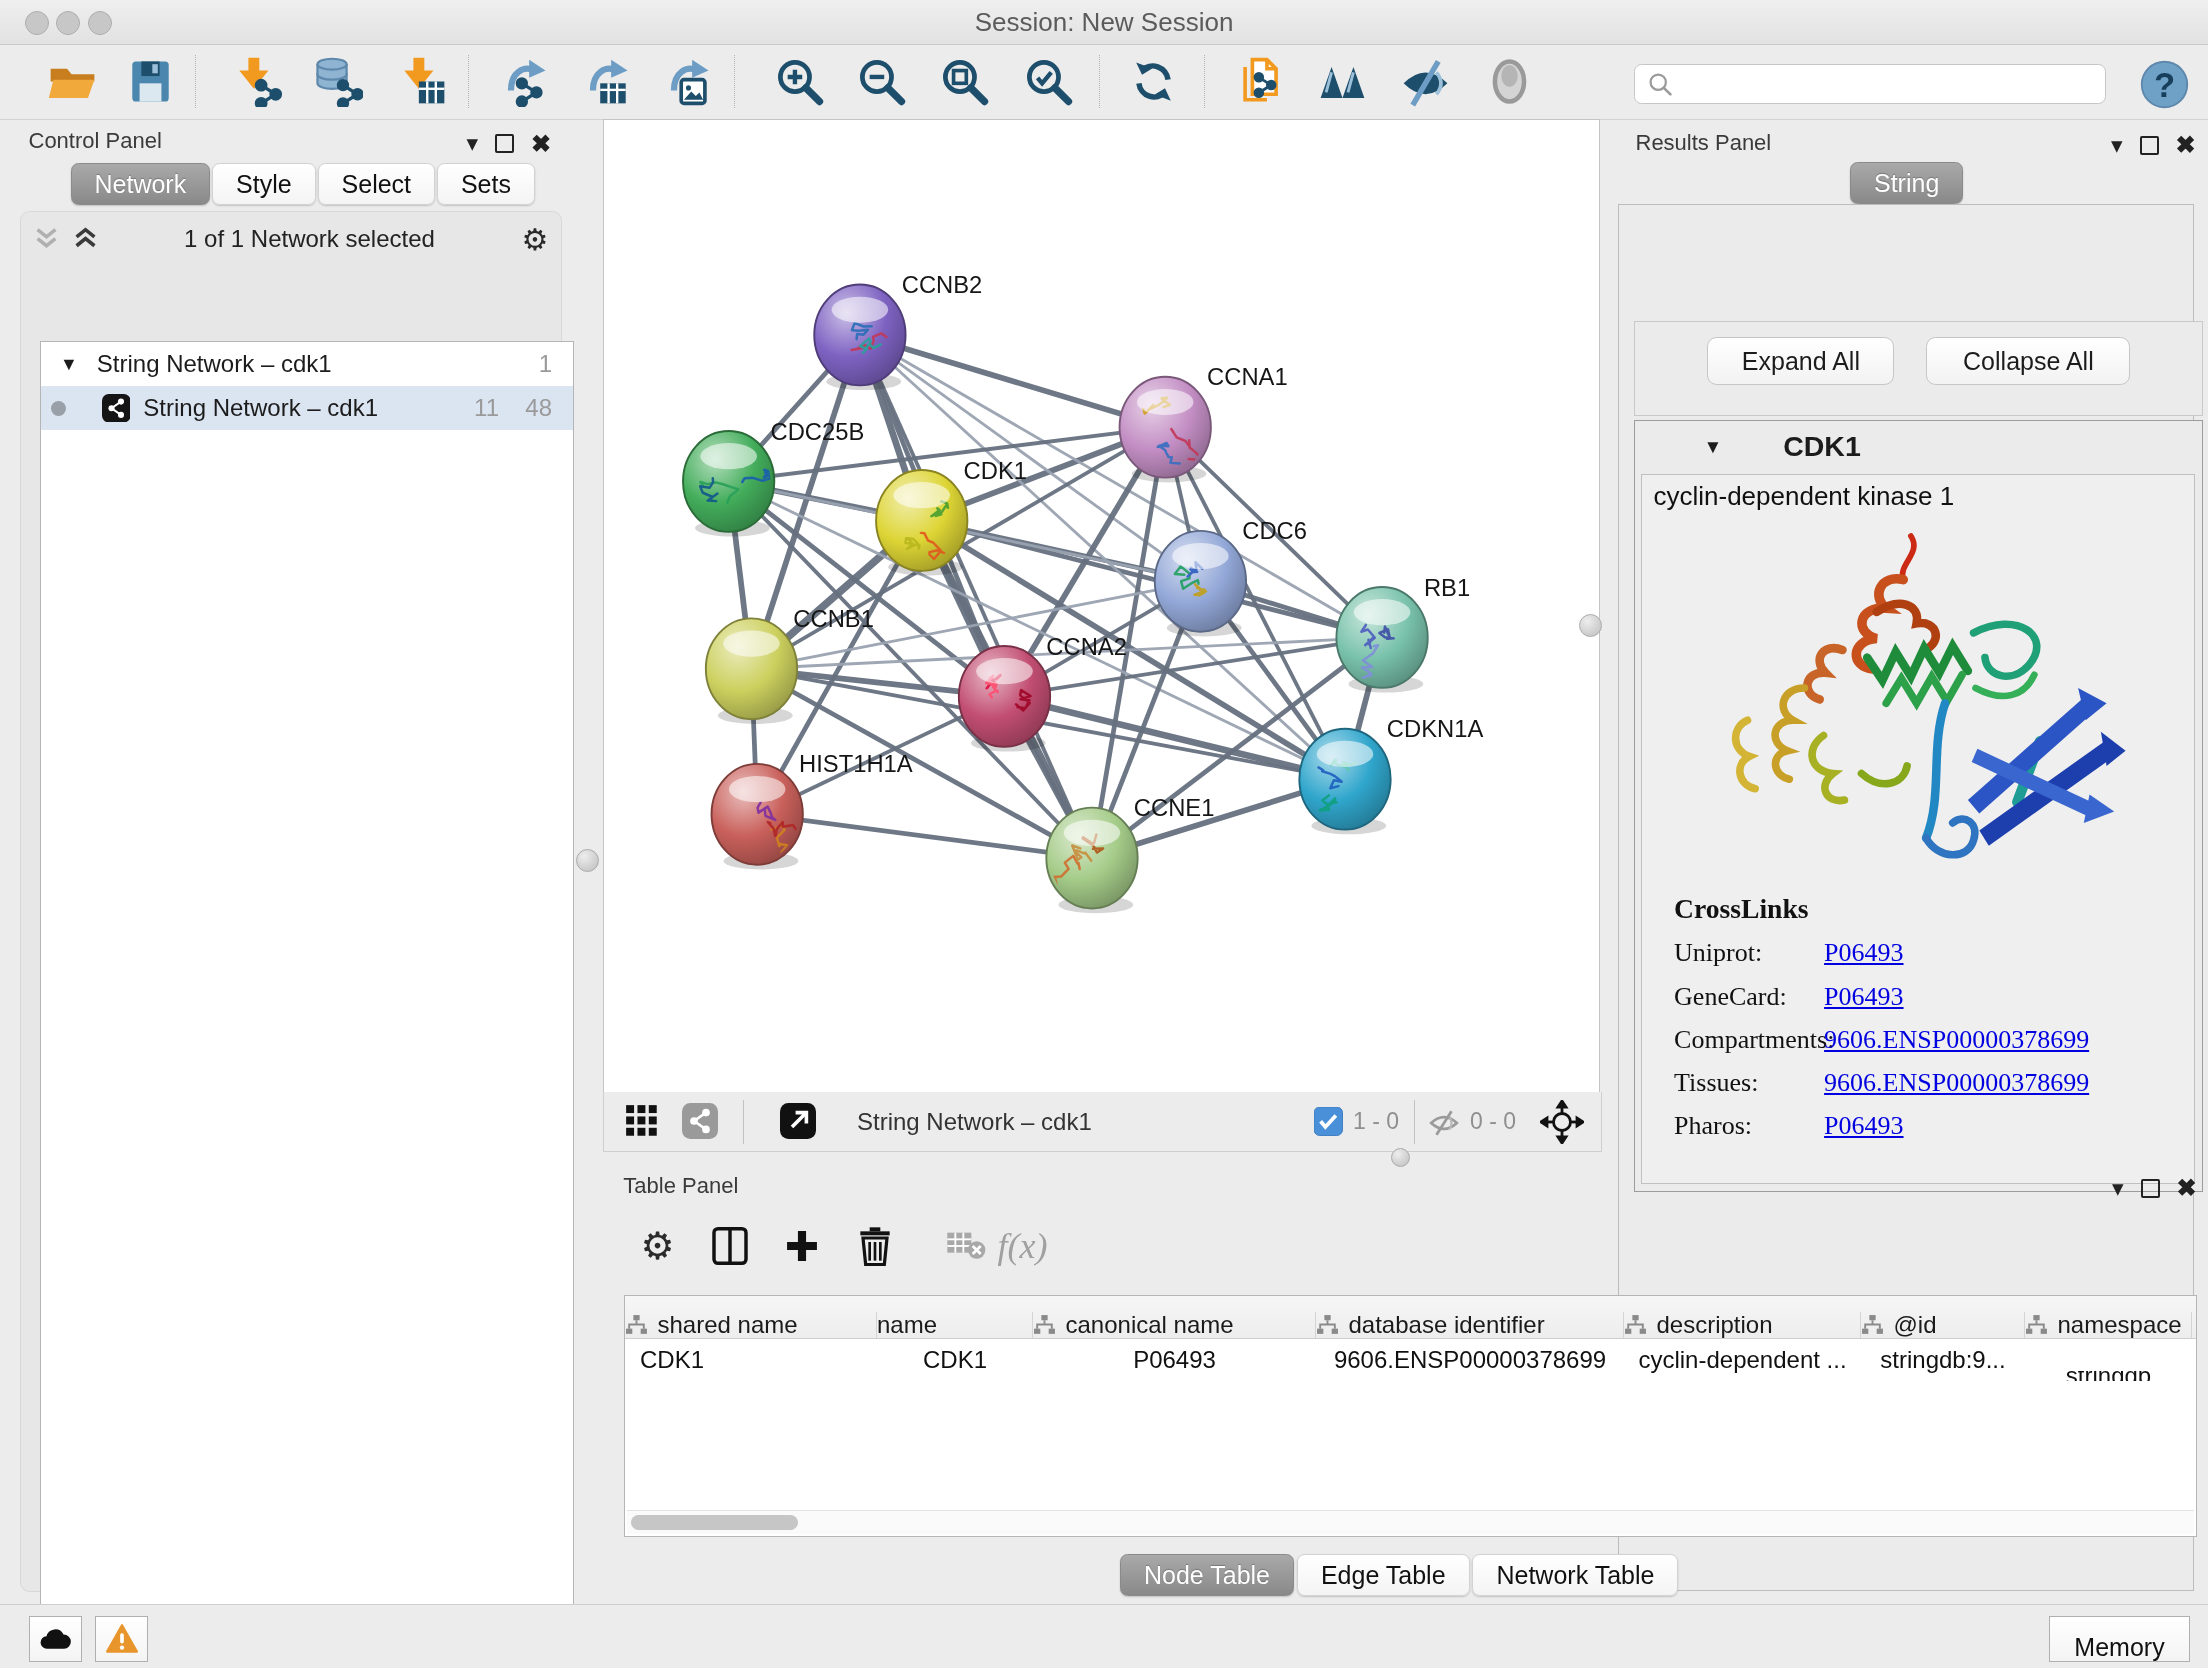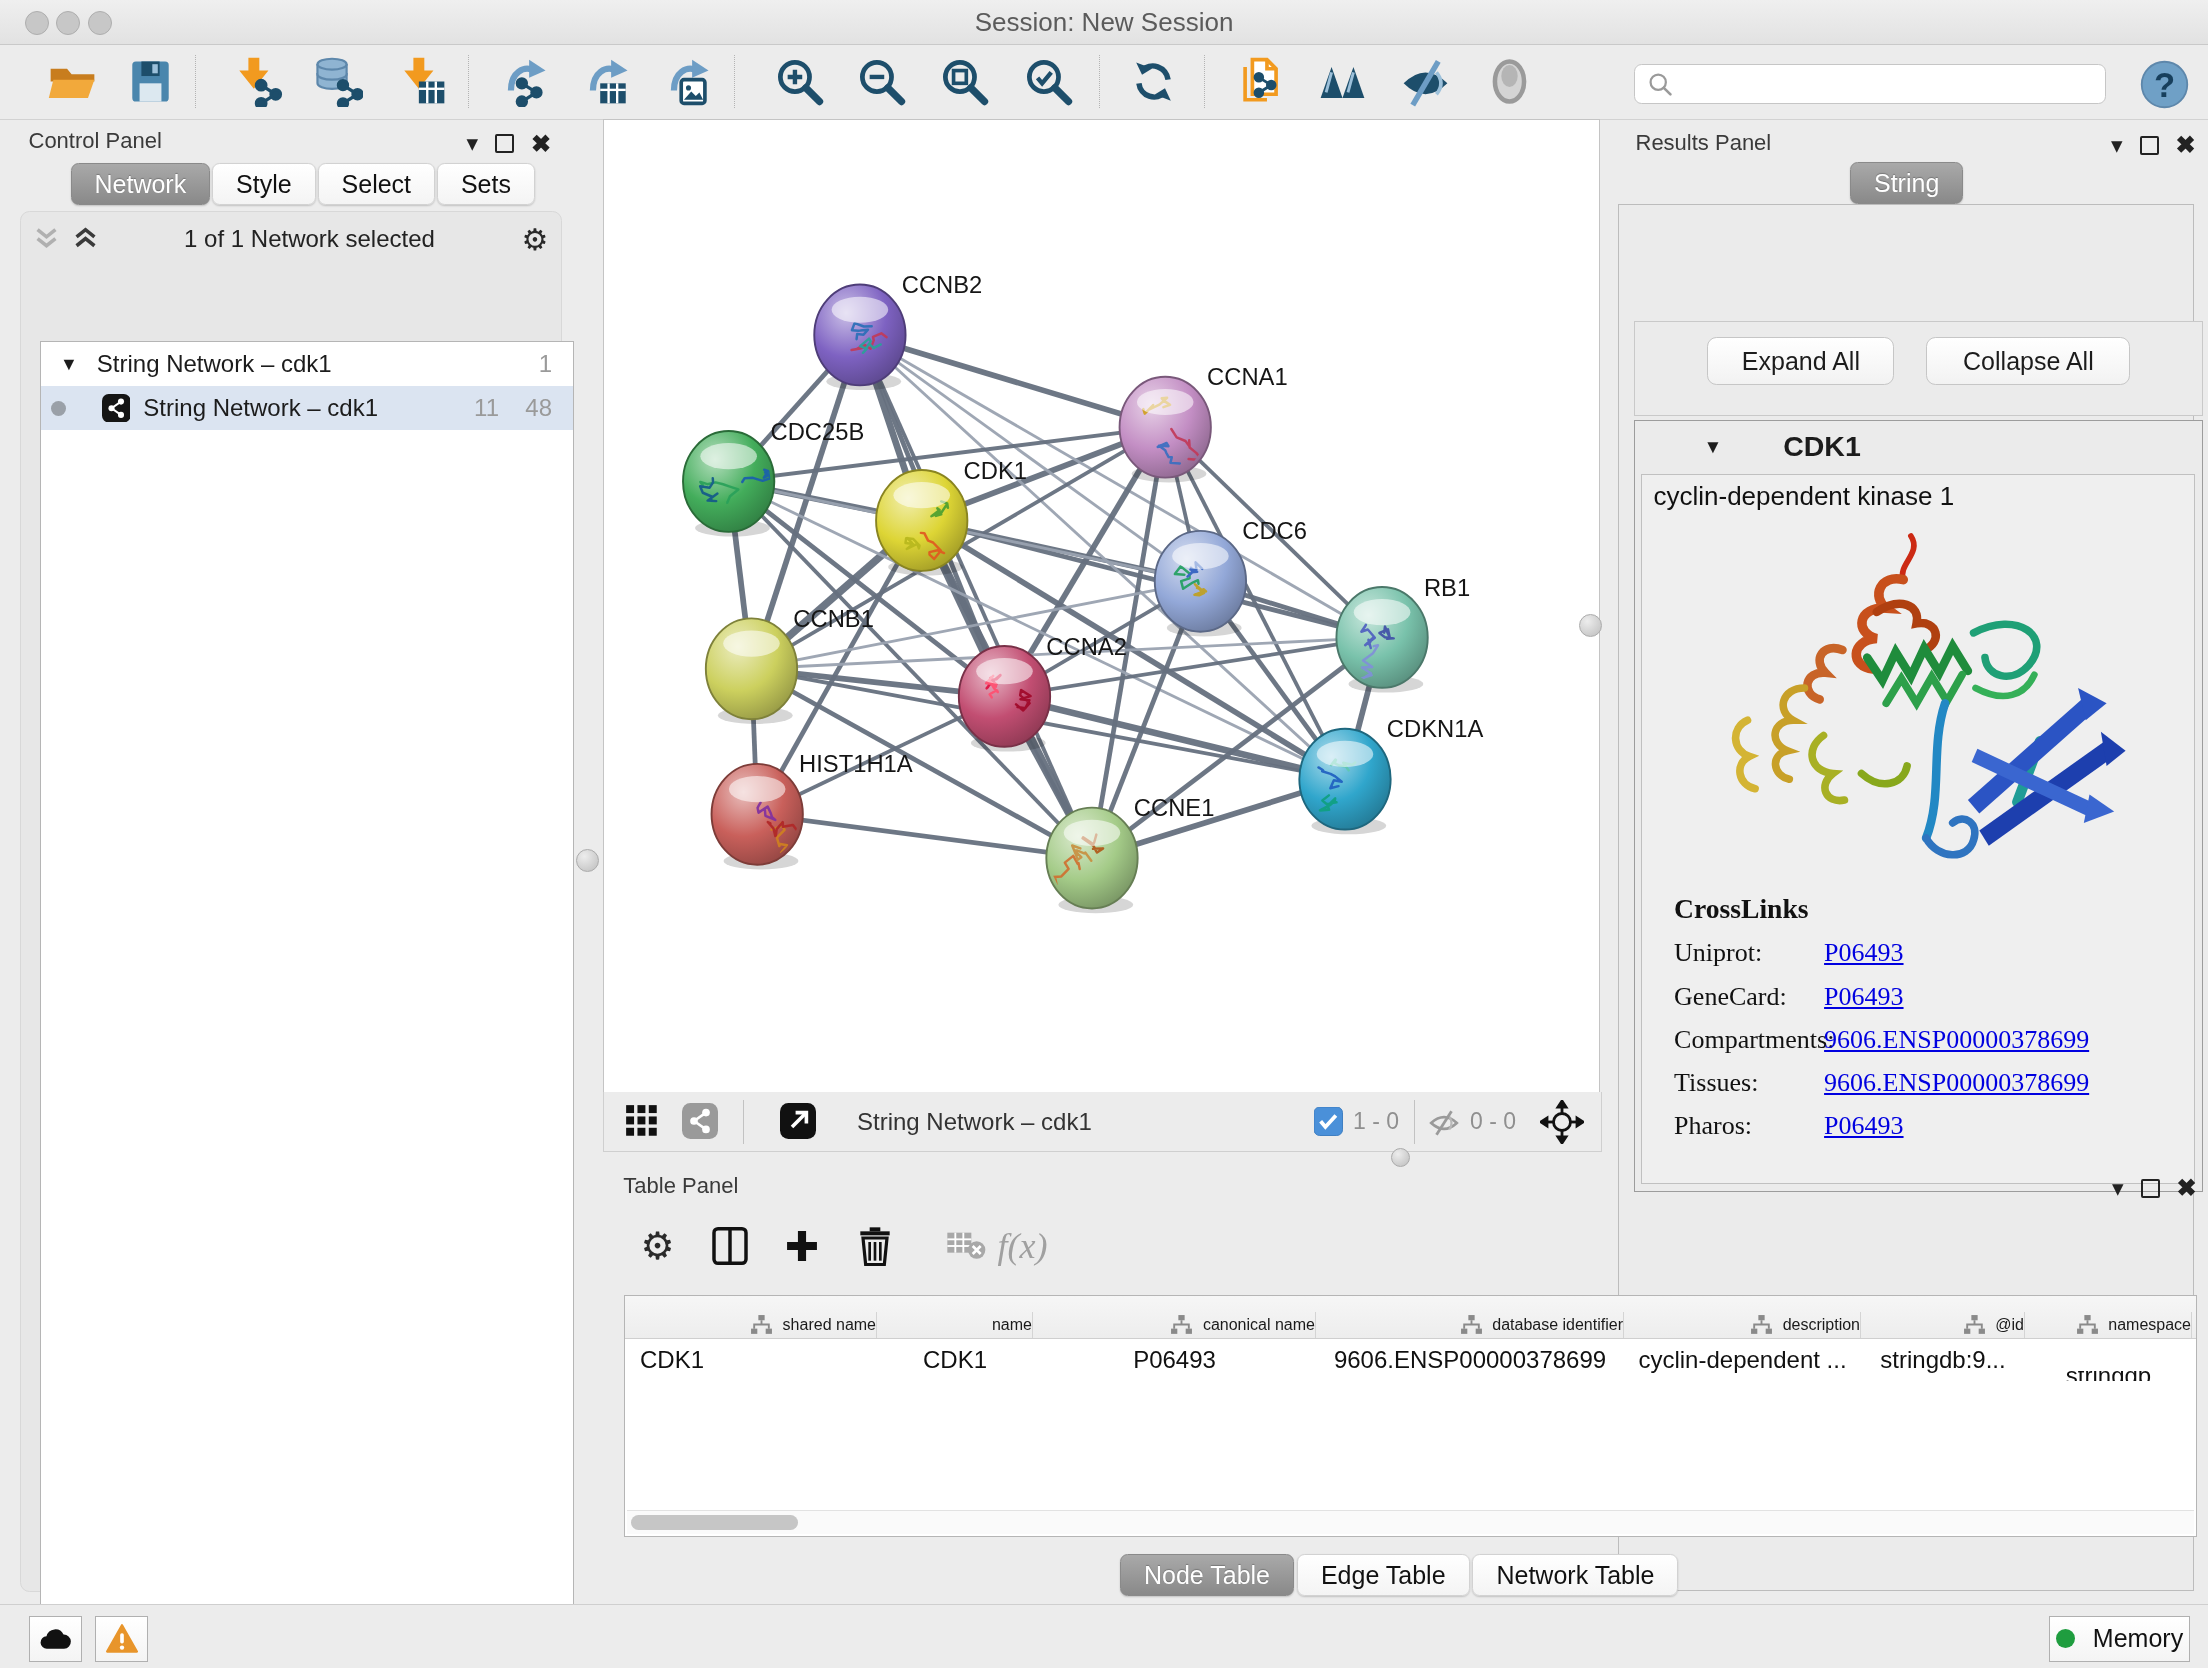"shared name" .th { font-size: 16px -> 24px; justify-content: flex-end -> flex-start }
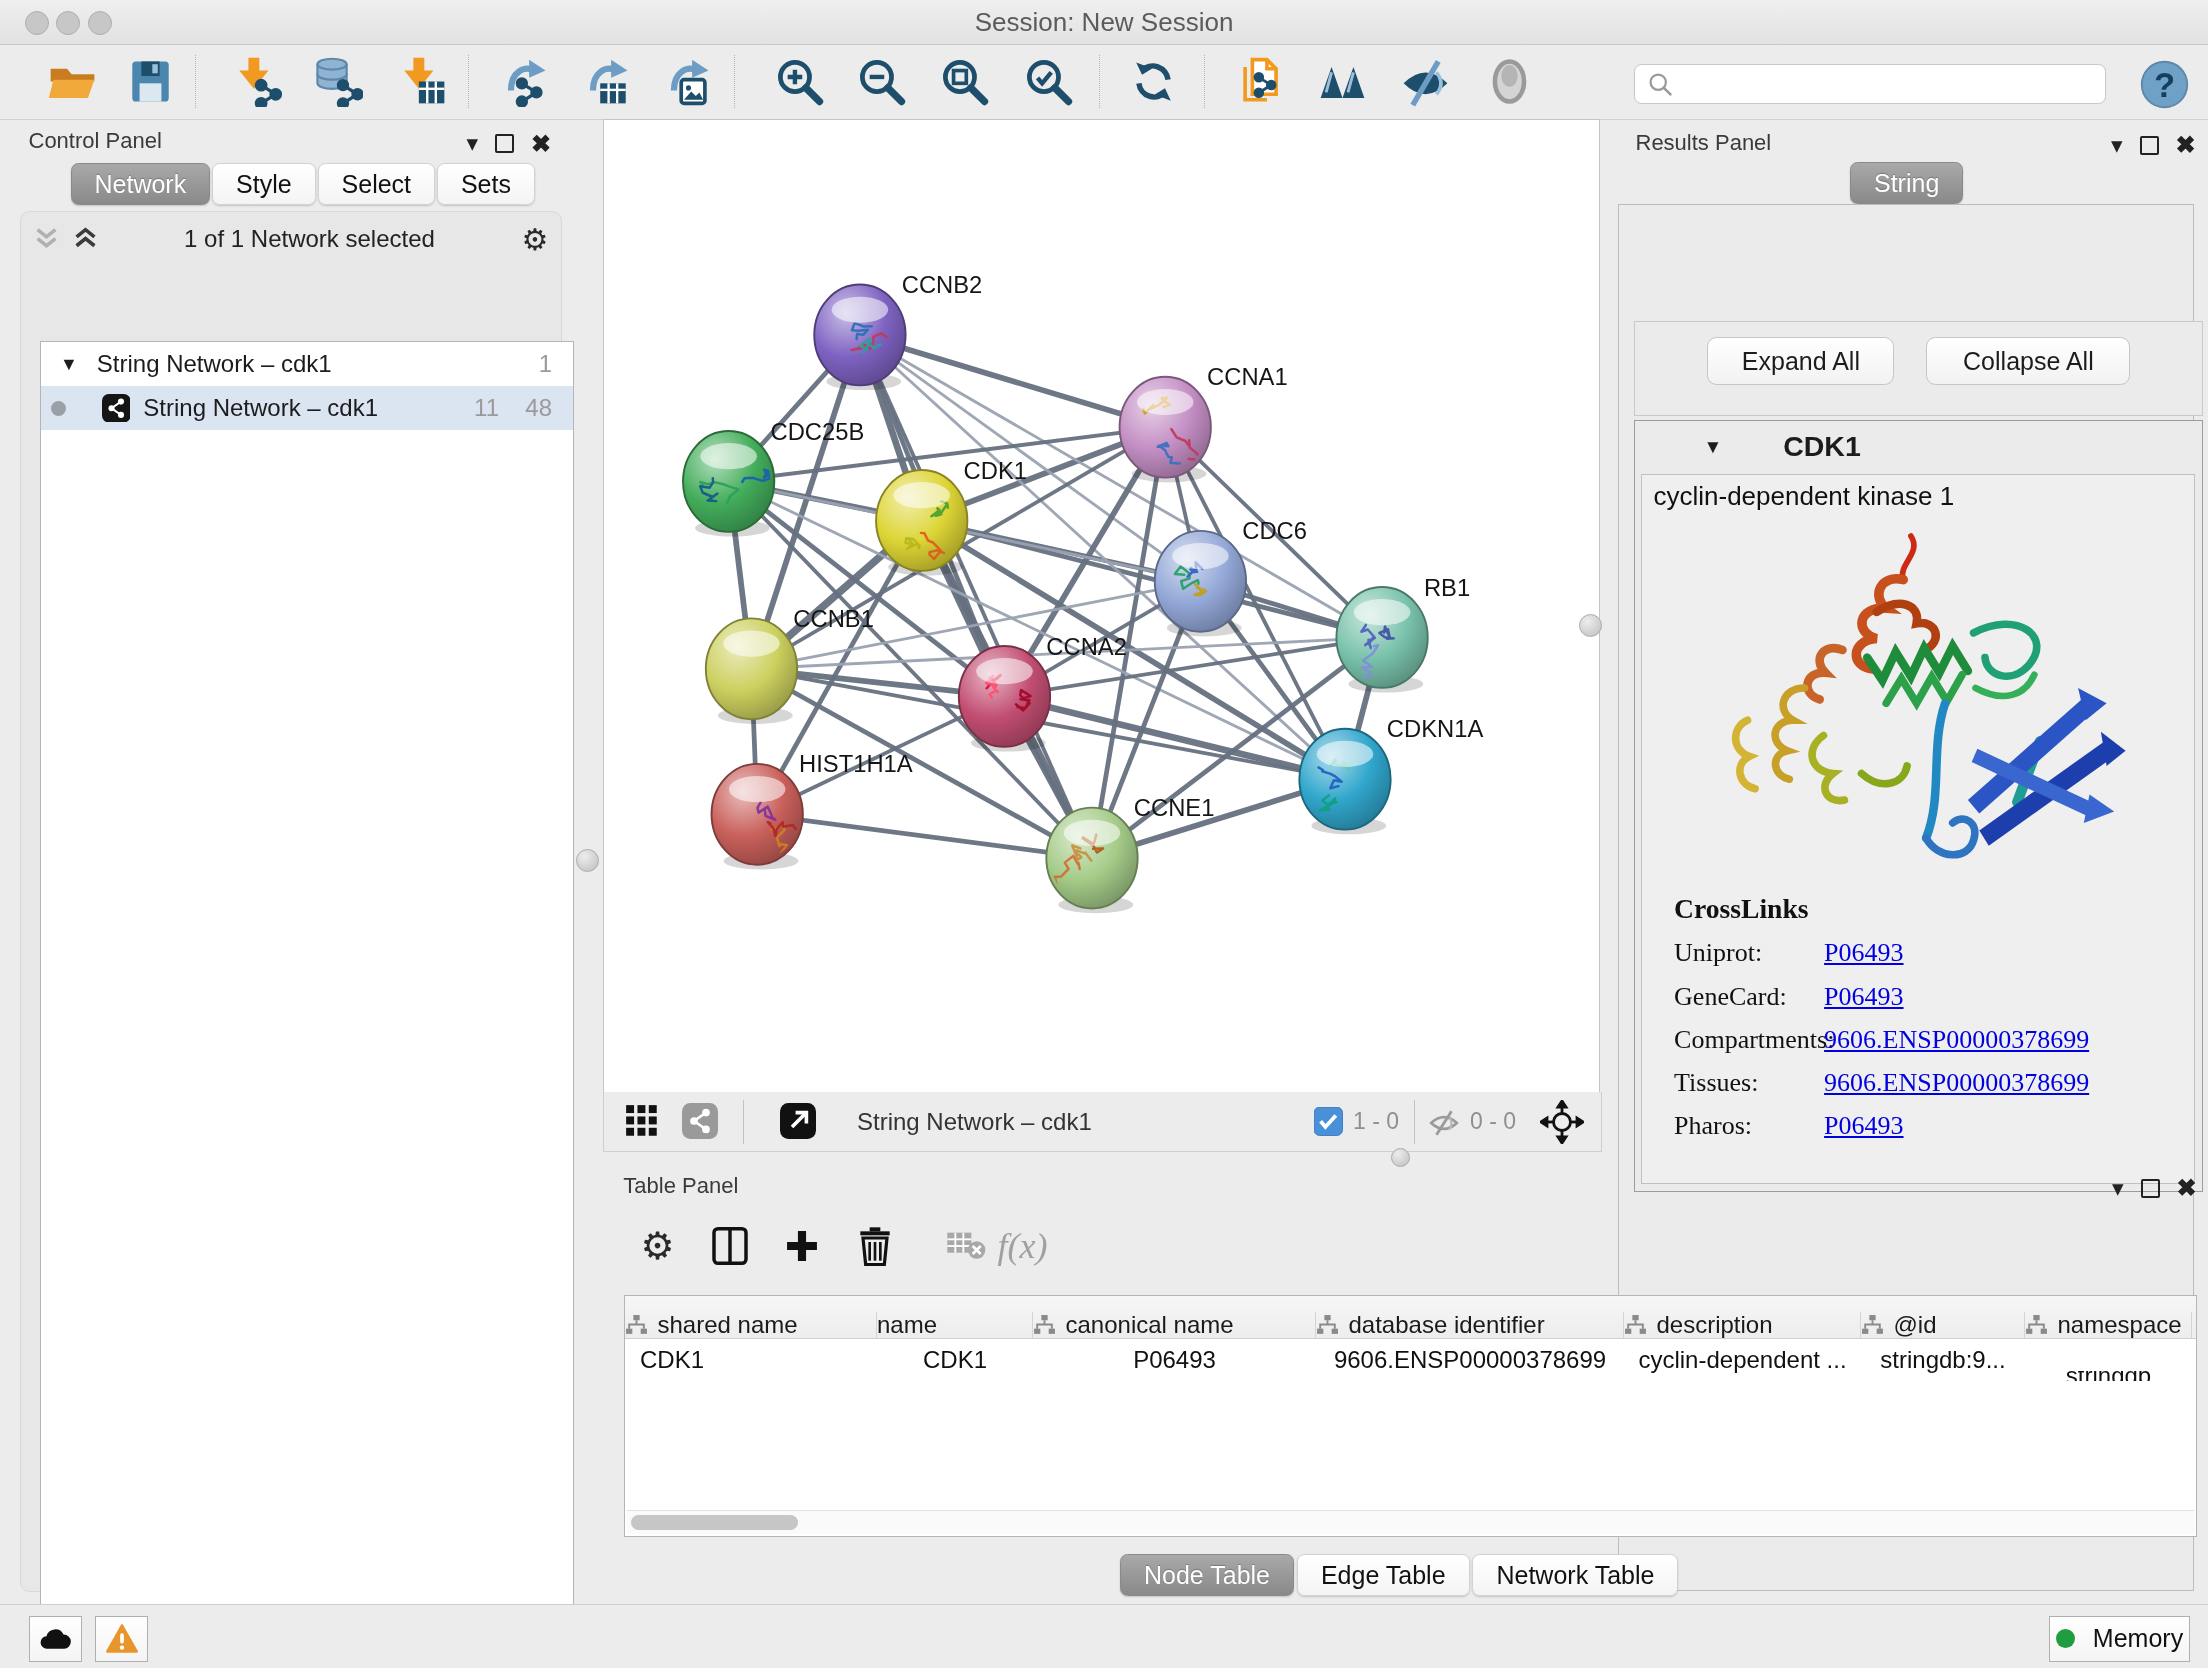"Memory" #memory-btn { flex-direction: none -> column }
